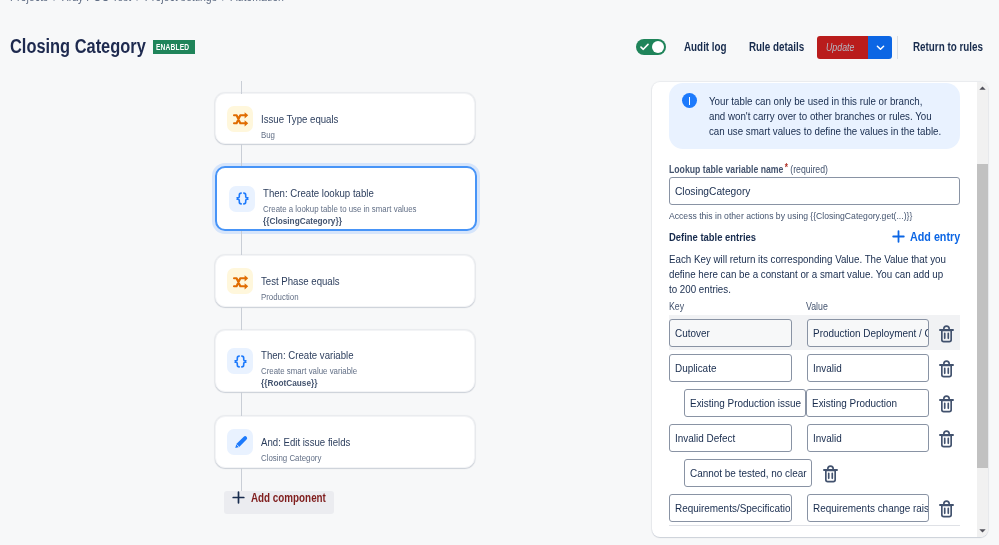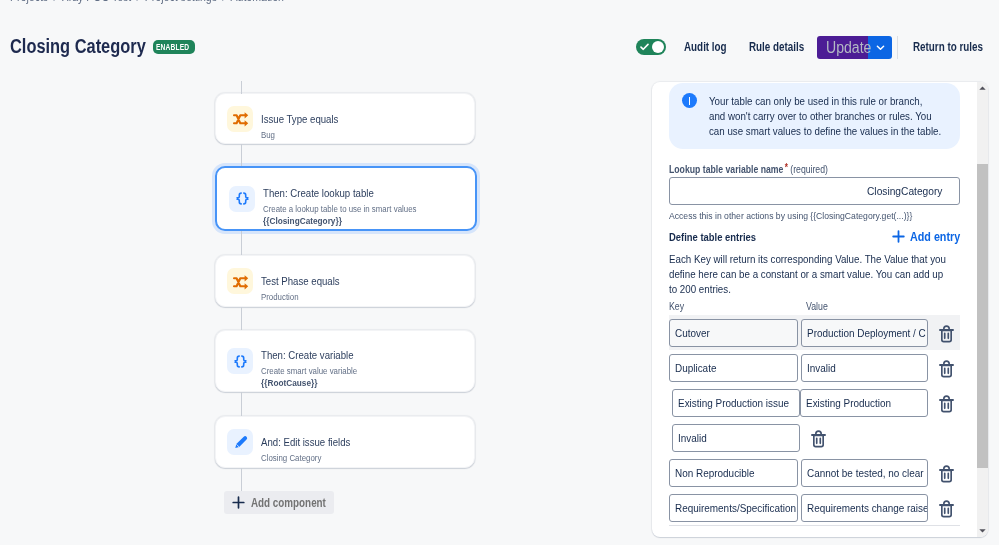"ENABLED" .badge { border-radius: 5px -> 0 }
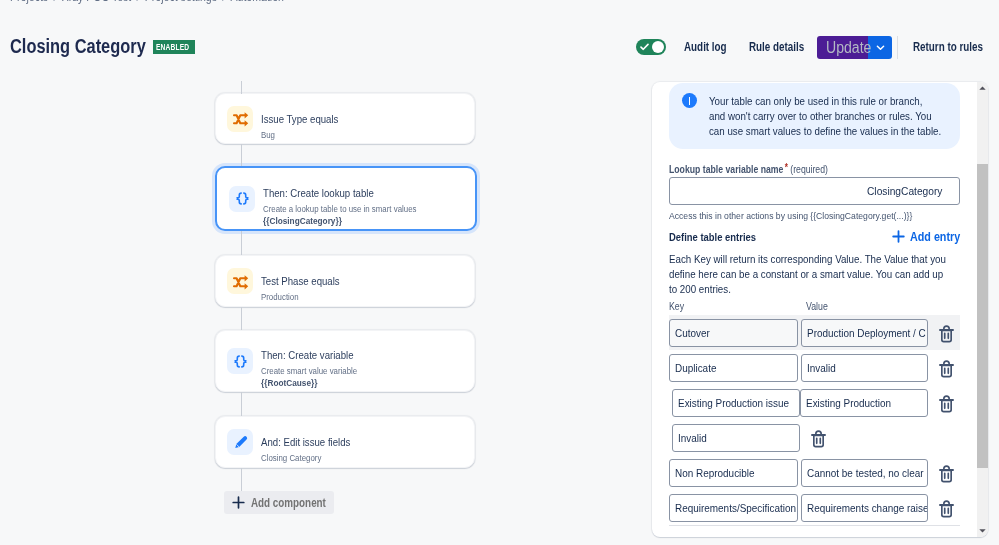"Update" .update-btn { background: #4c1d95 -> #b91c1c; font-size: 16px -> 10px; font-style: none -> italic }
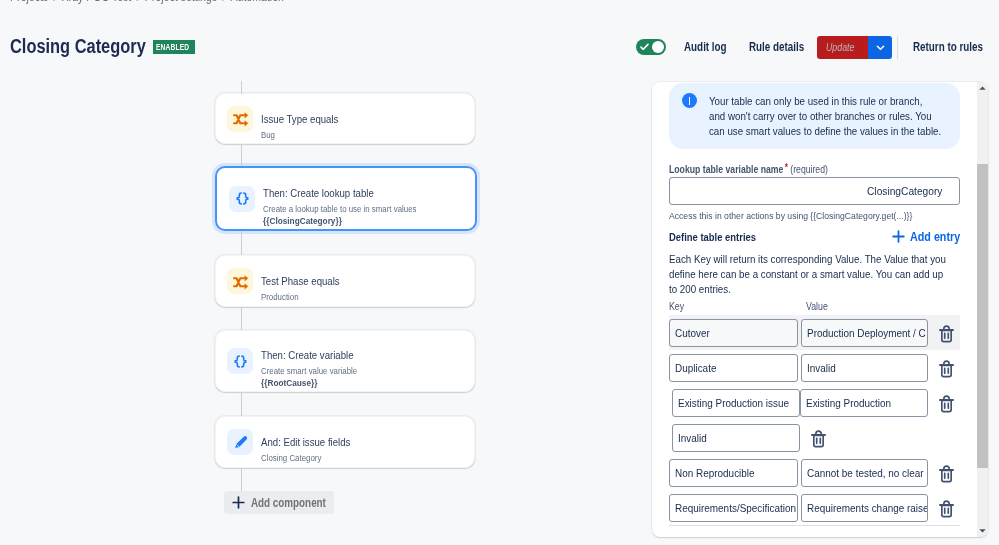"ClosingCategory" .txtinput { justify-content: flex-end -> none }
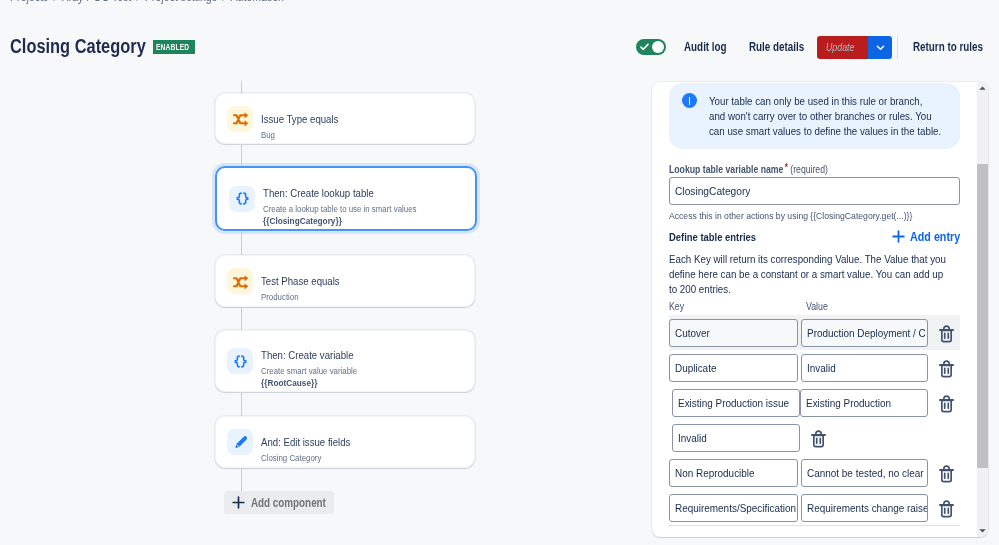"Production Deployment / C" .cell.v { margin-left: 3px -> 15px }
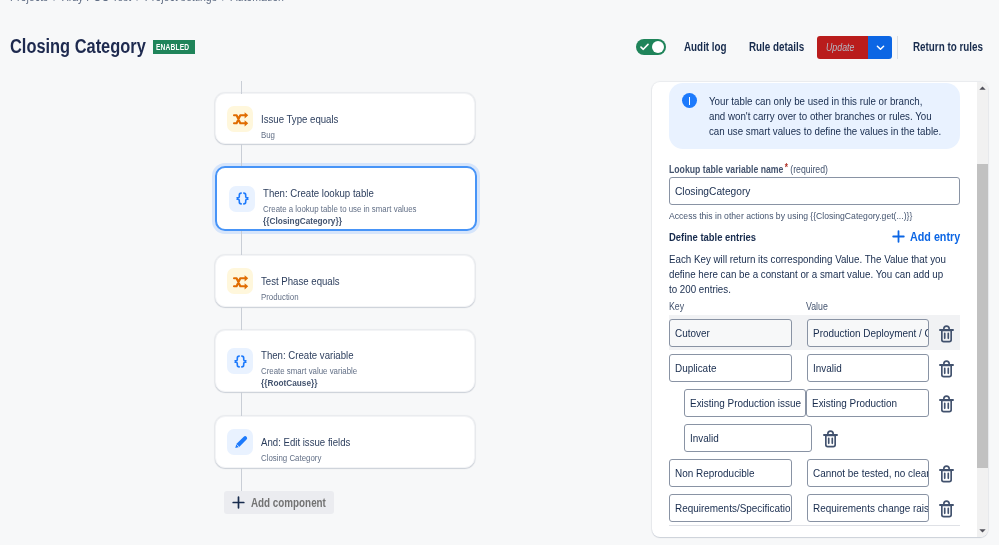"Invalid Defect" div.cell { html: none -> <div> <span>Invalid Defect</span> </div> }
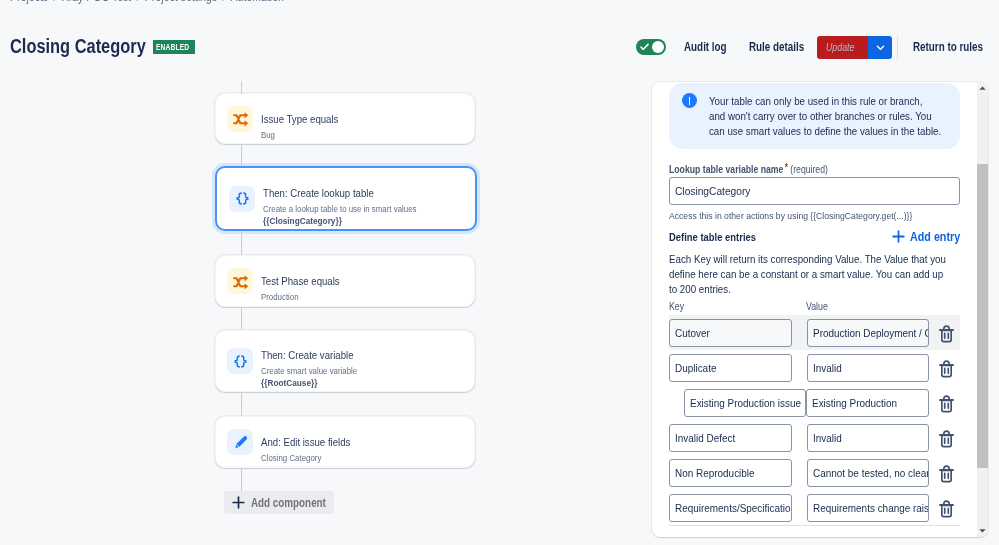"Non Reproducible" div.cell { html: <div> <span>Non Reproducible</span> </div> -> none }
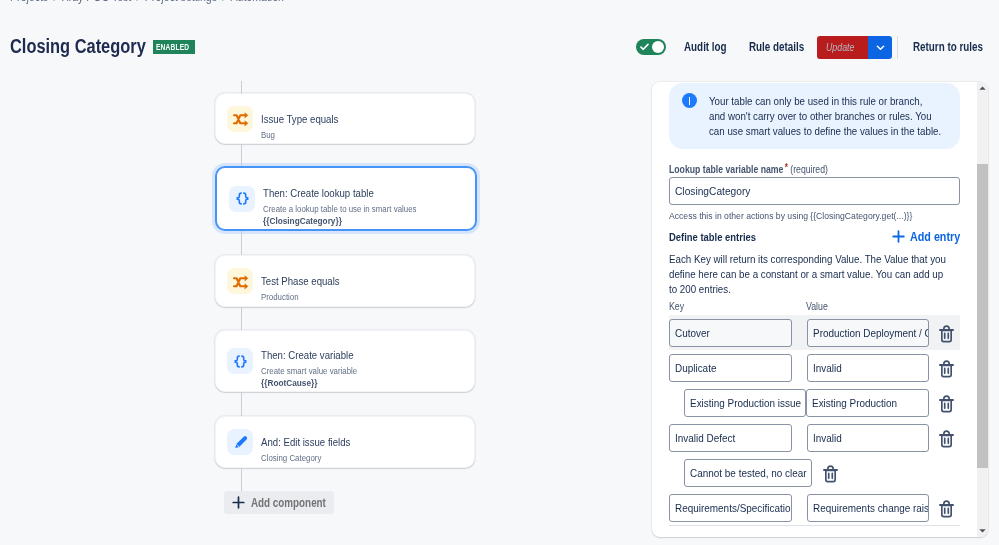"Add component" .add-comp { align-items: center -> flex-start; color: #737373 -> #7f1d1d }
